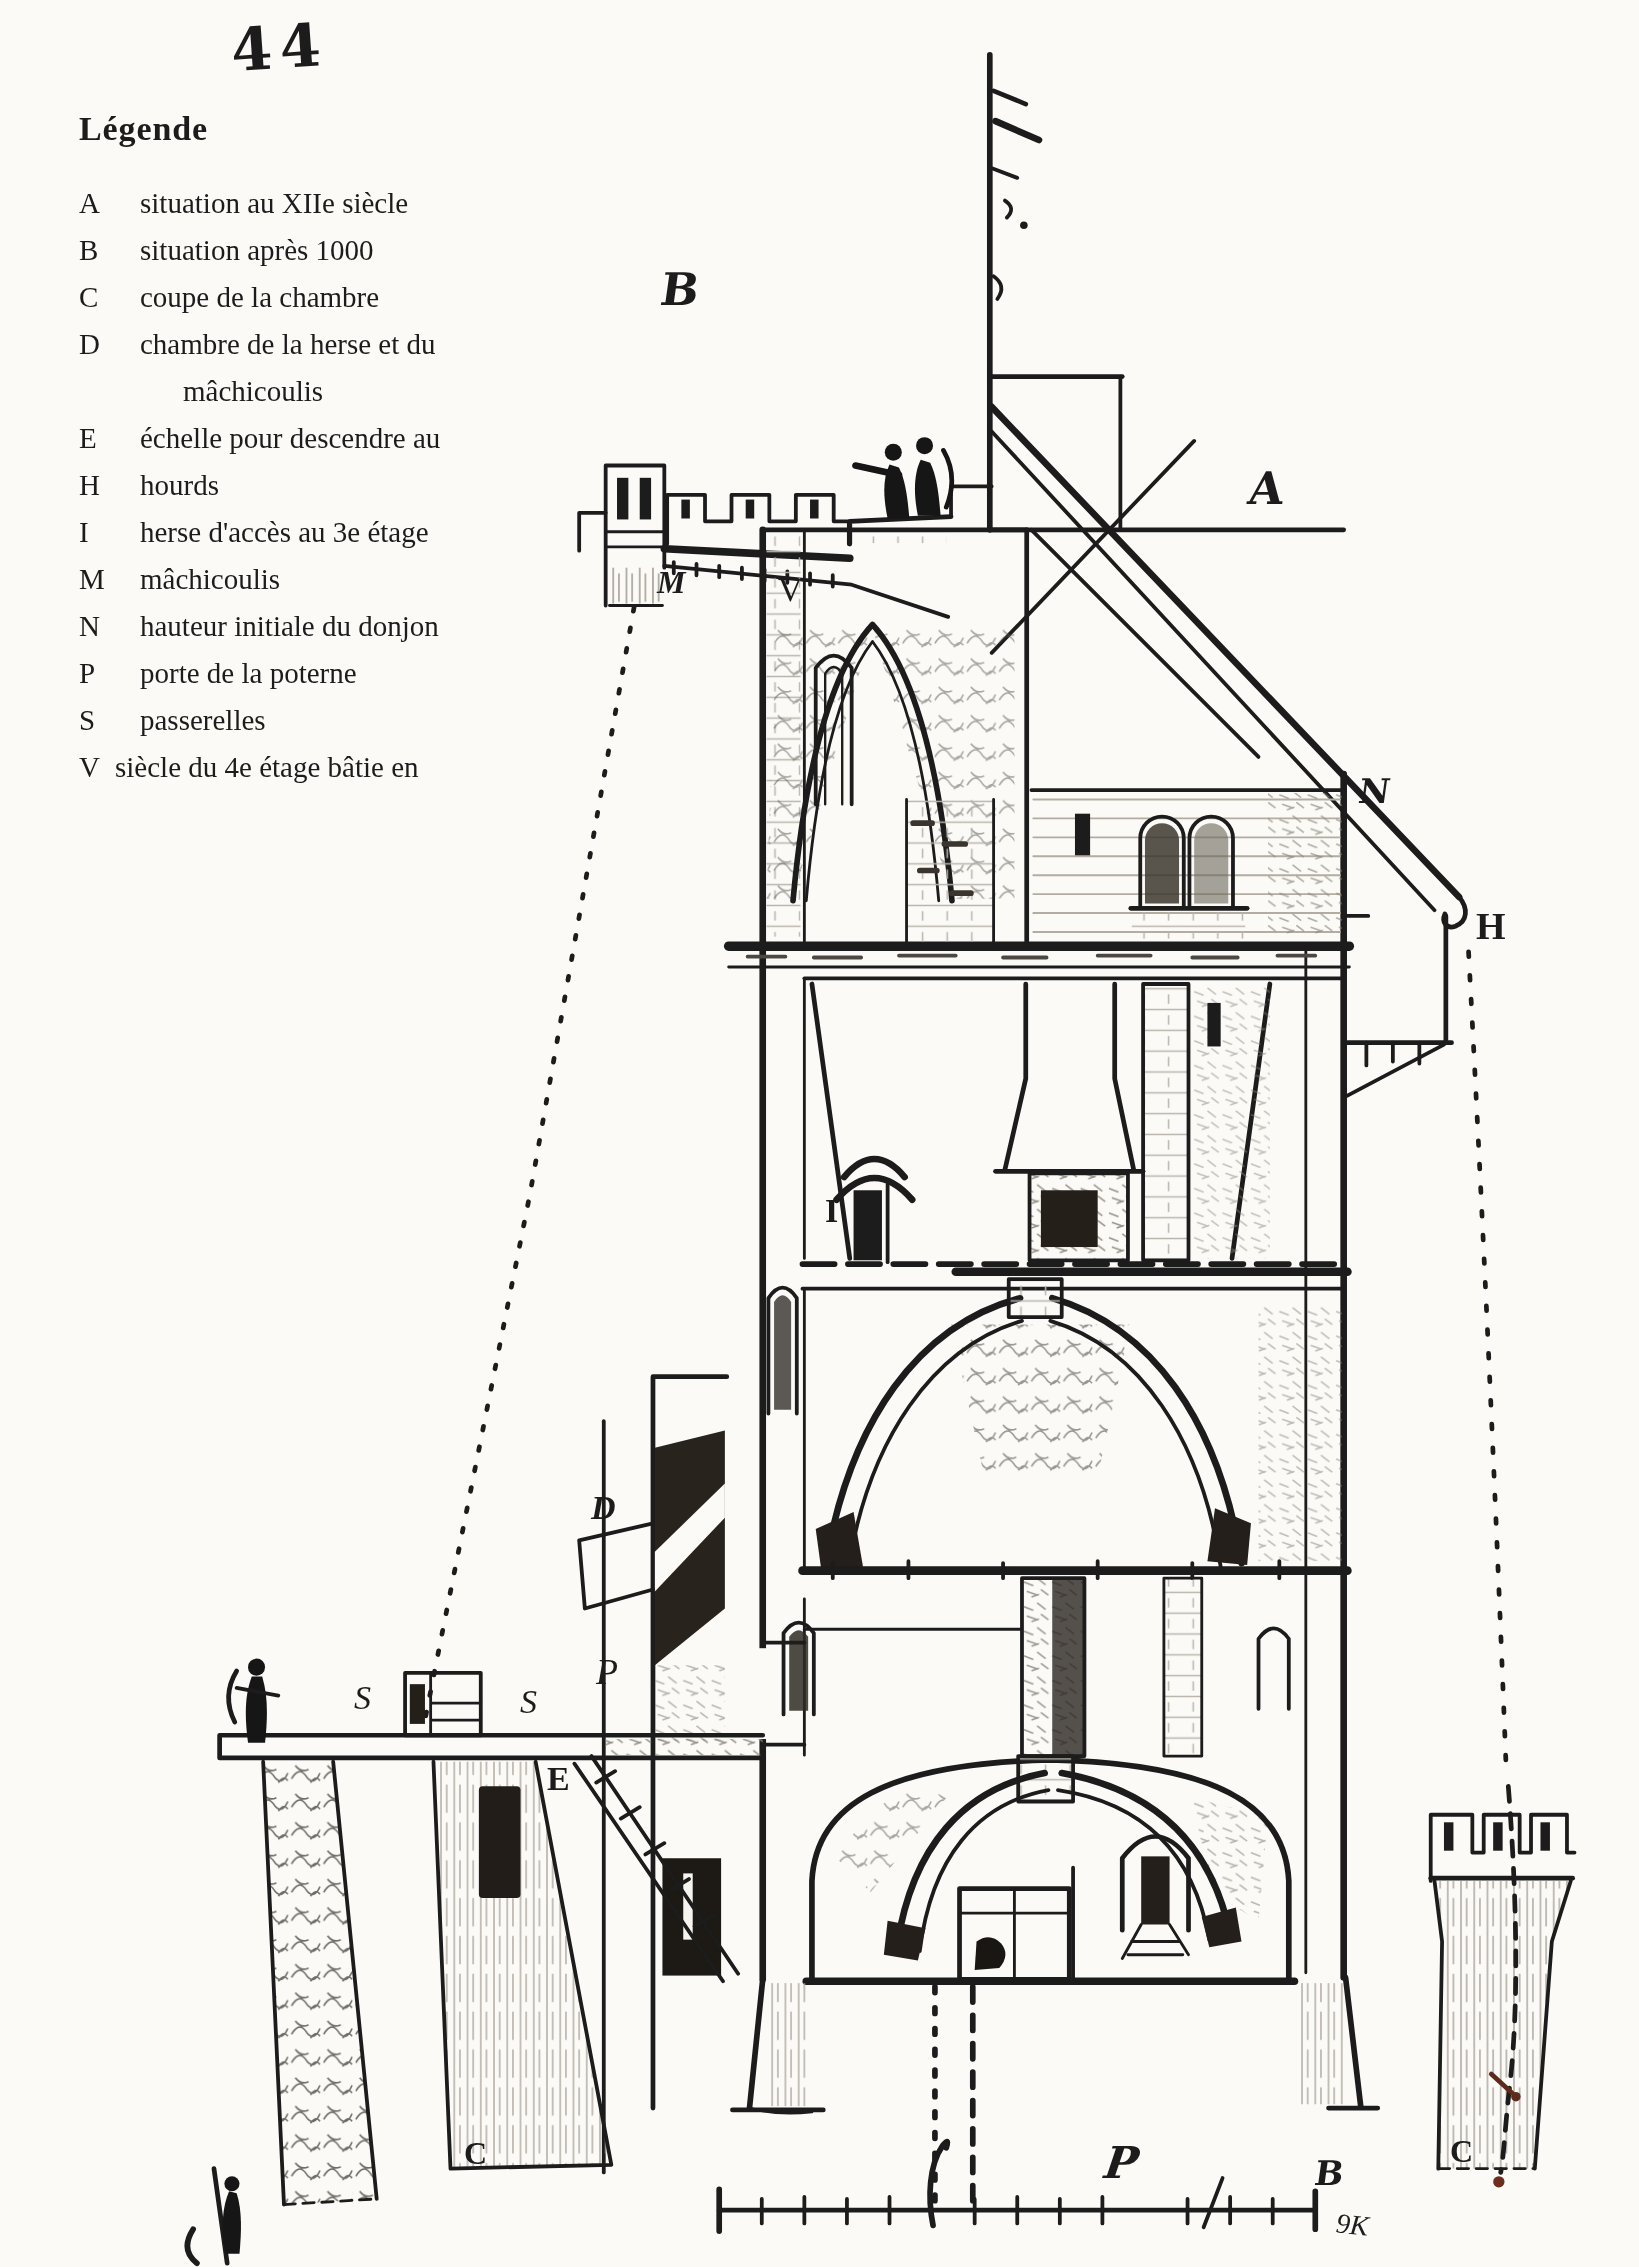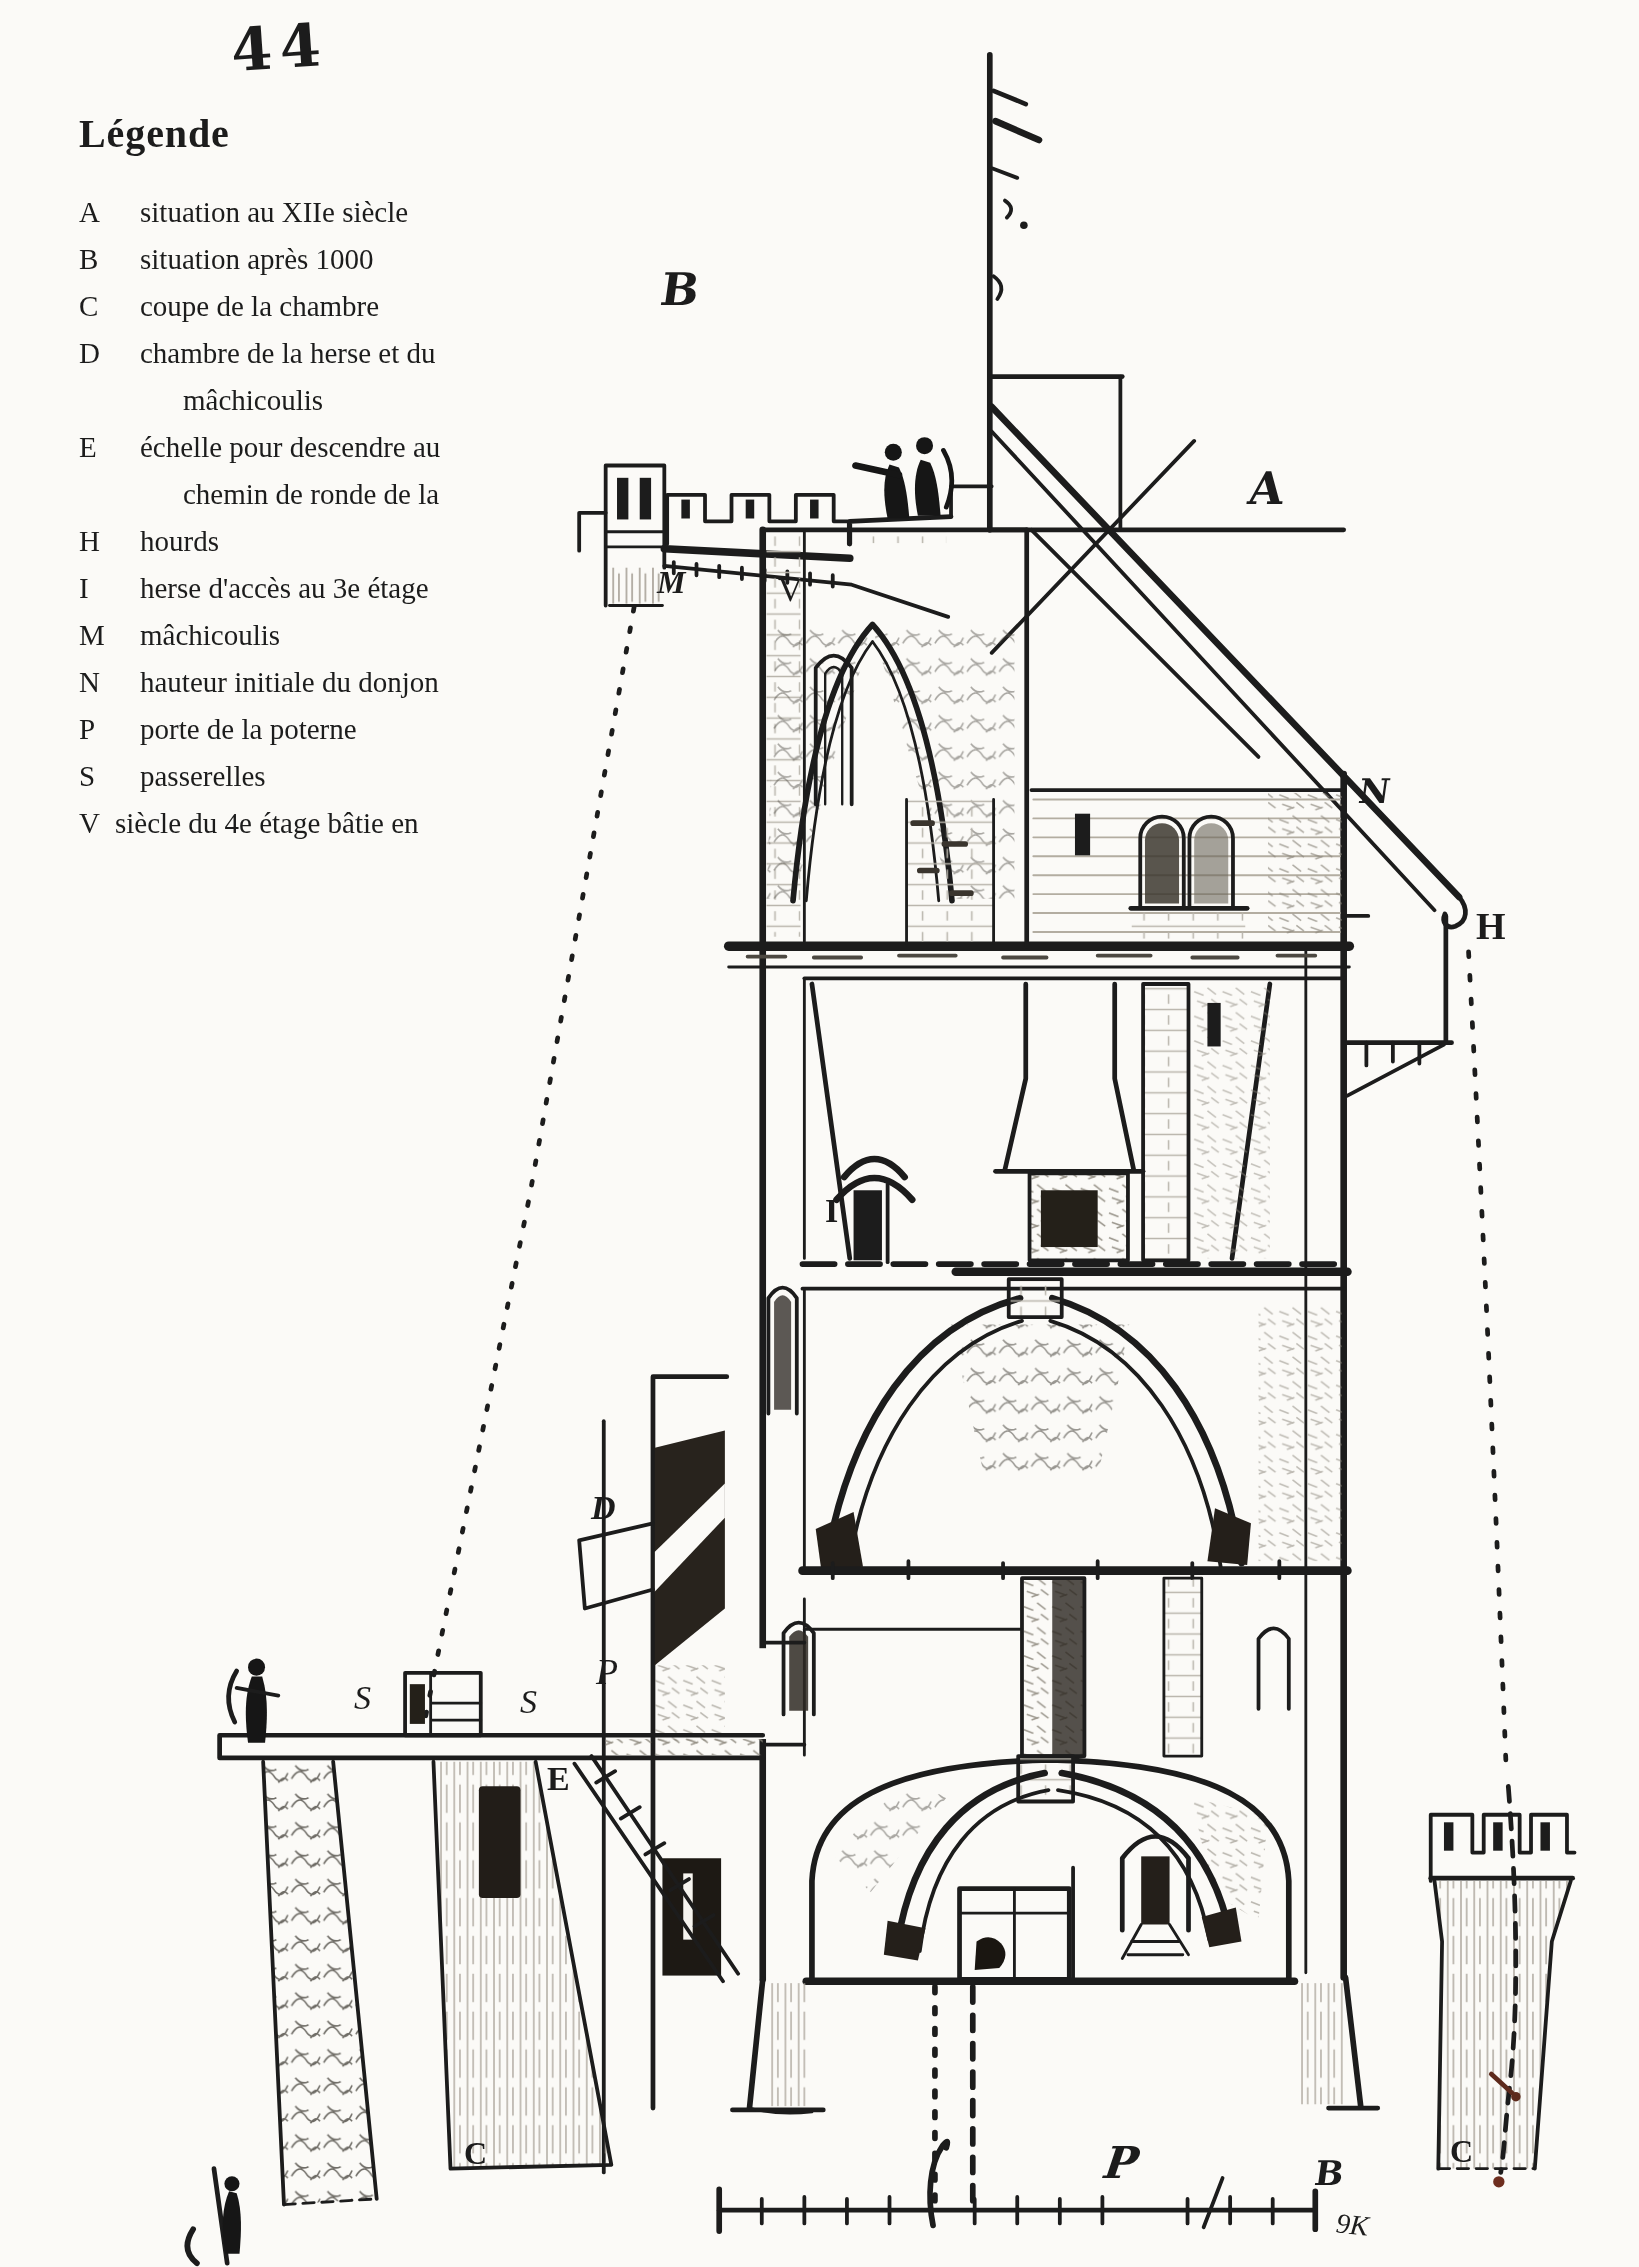"Légende" .ltitle { font-size: 40px -> 34px }
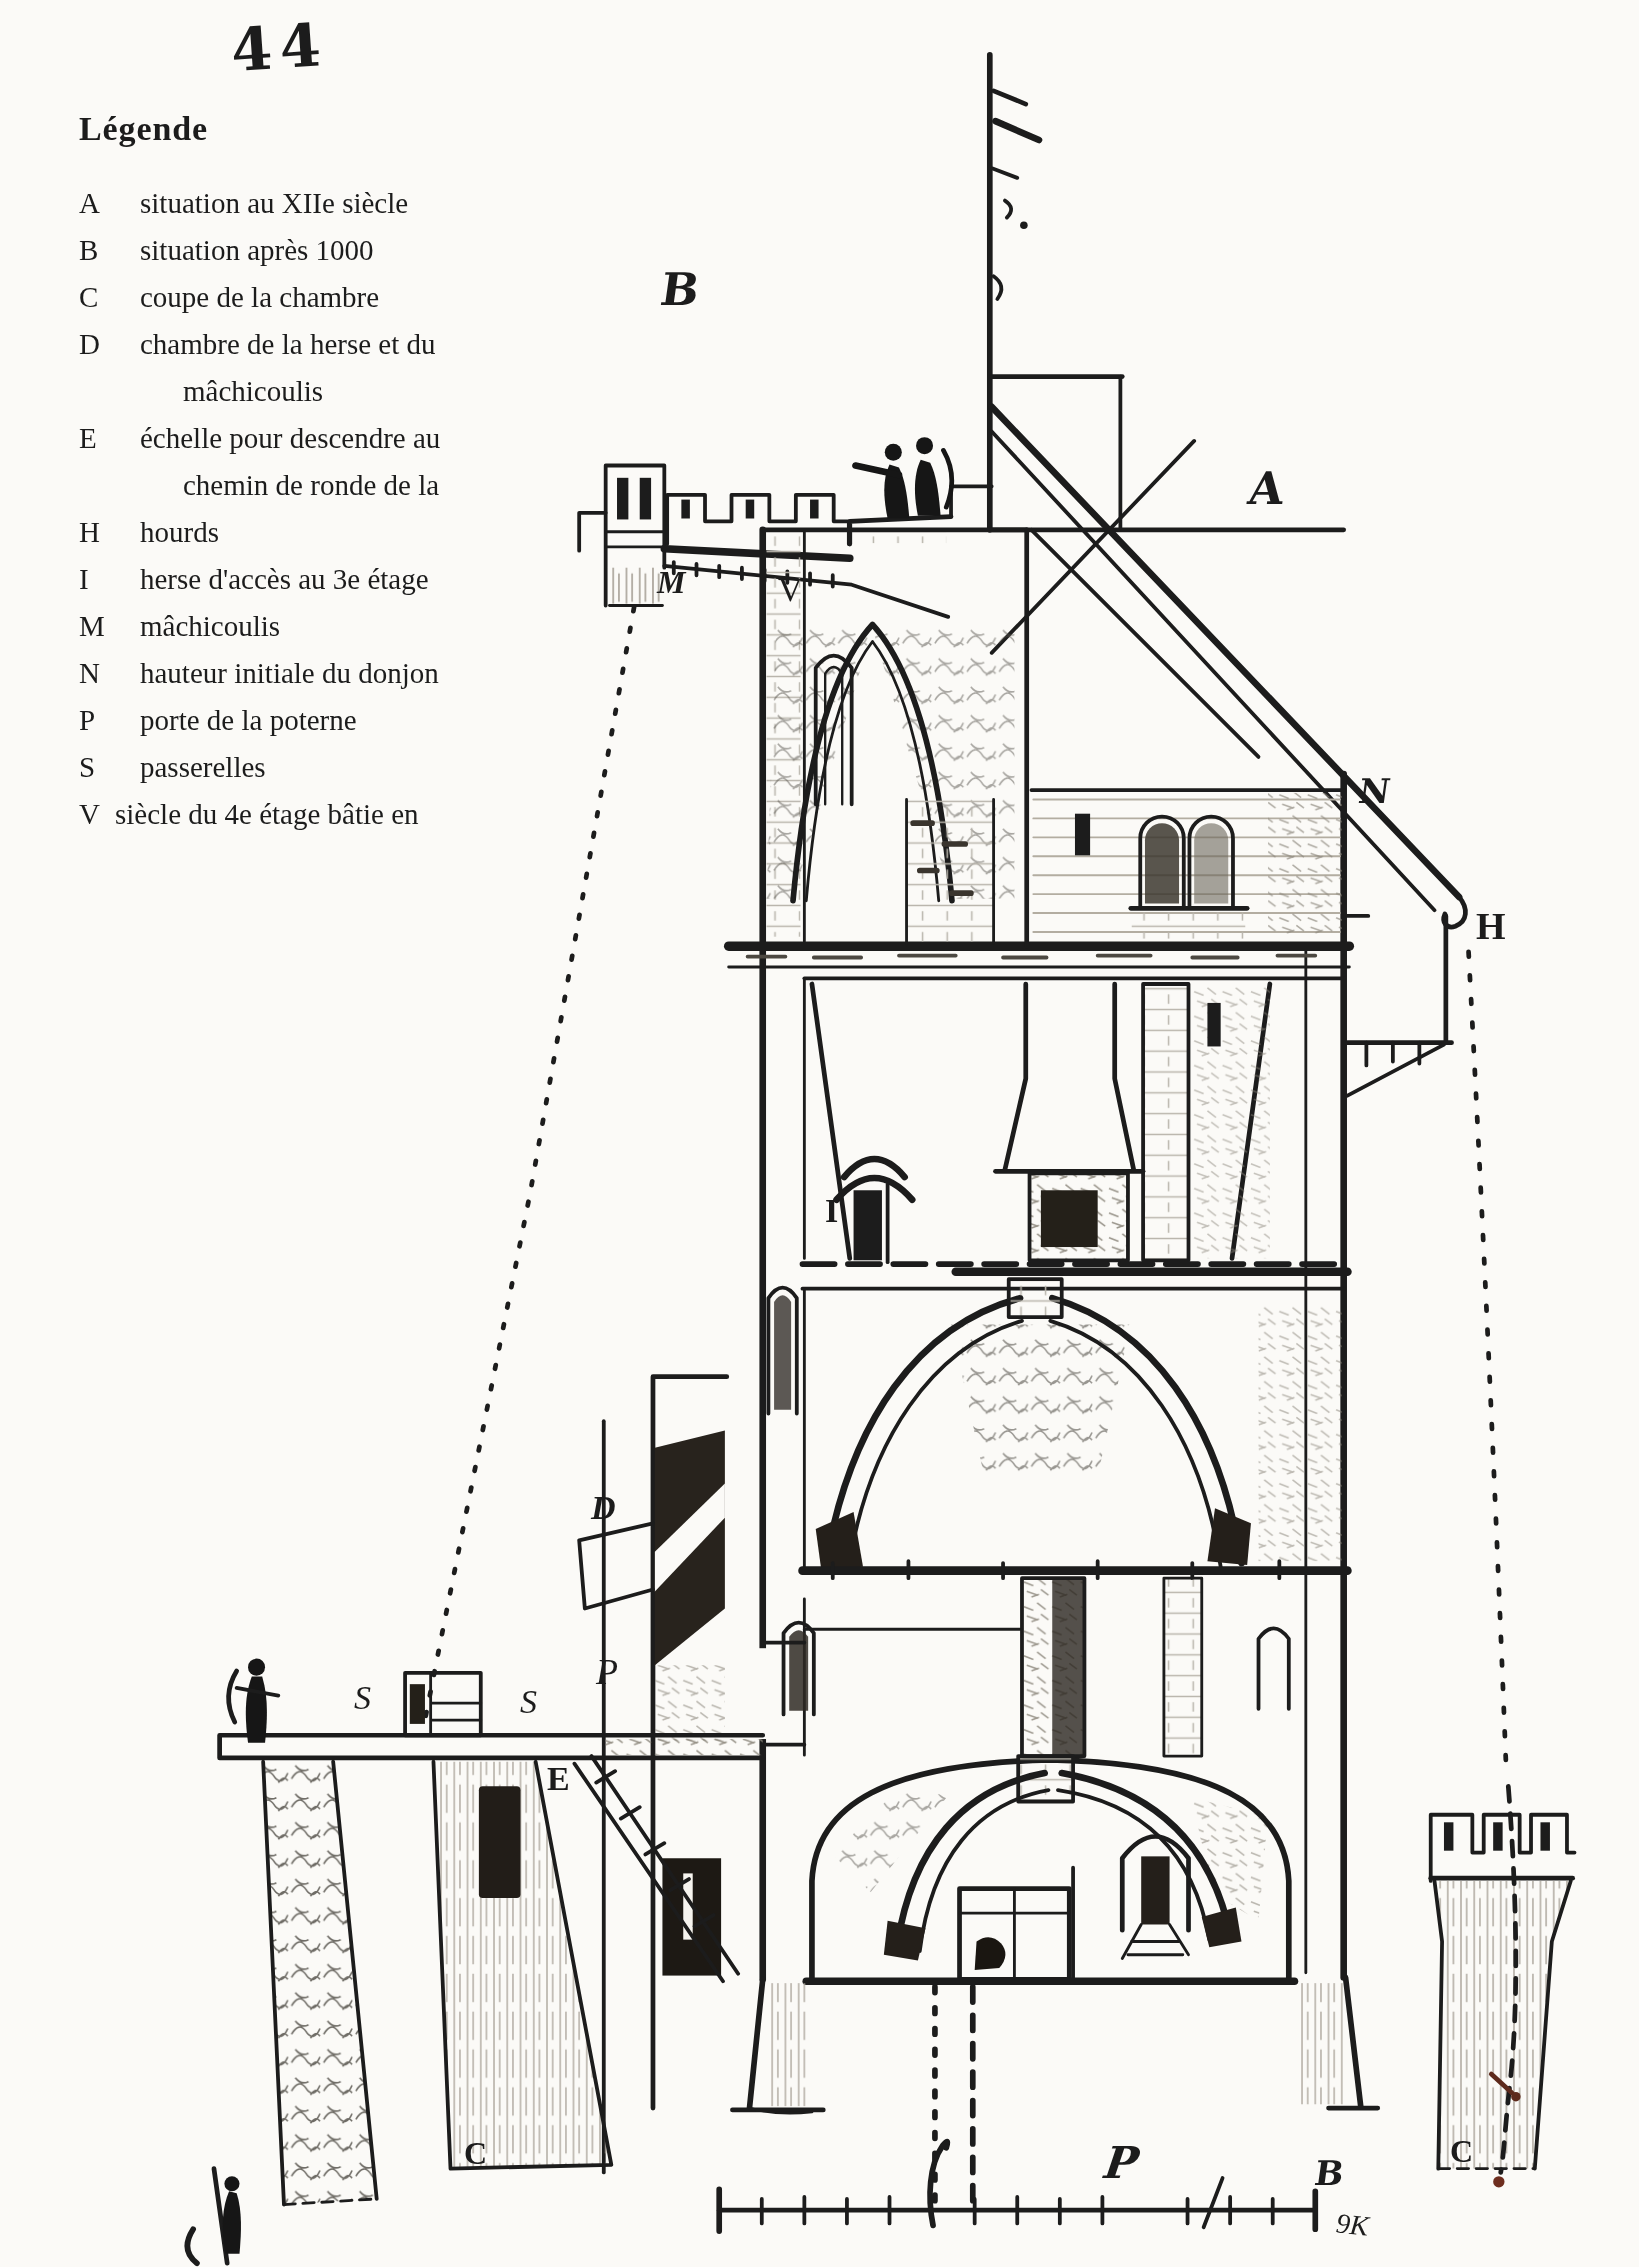"chemin de ronde de la" div.lrow { html: <div> <span>chemin de ronde de la</span> </div> -> none }
